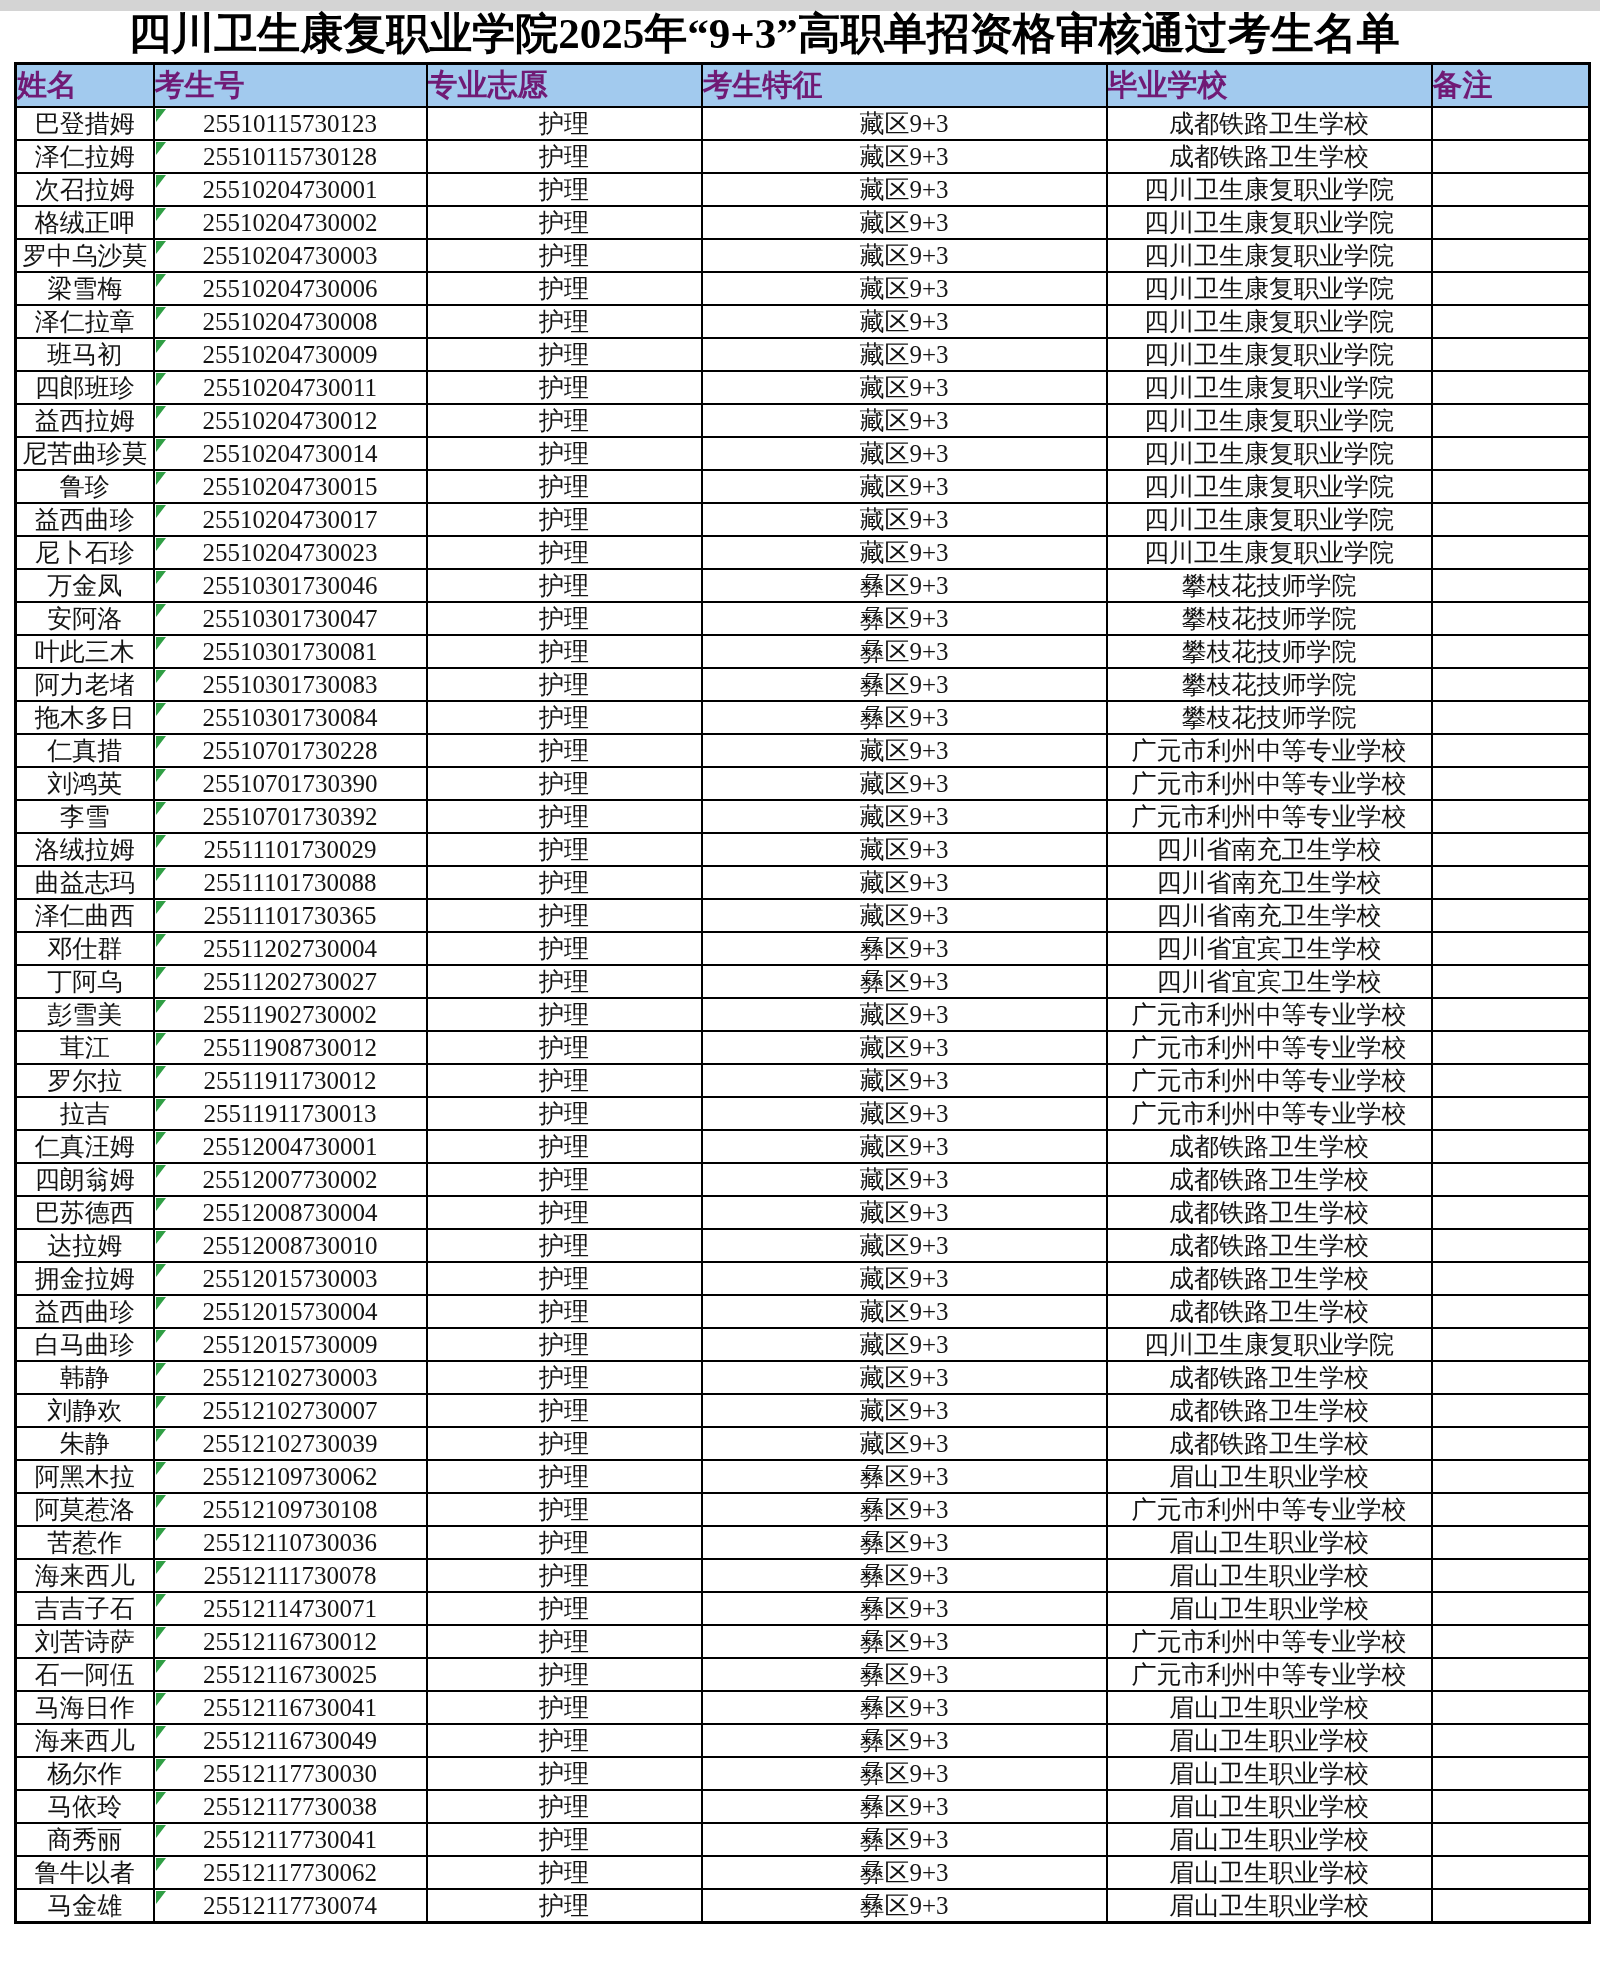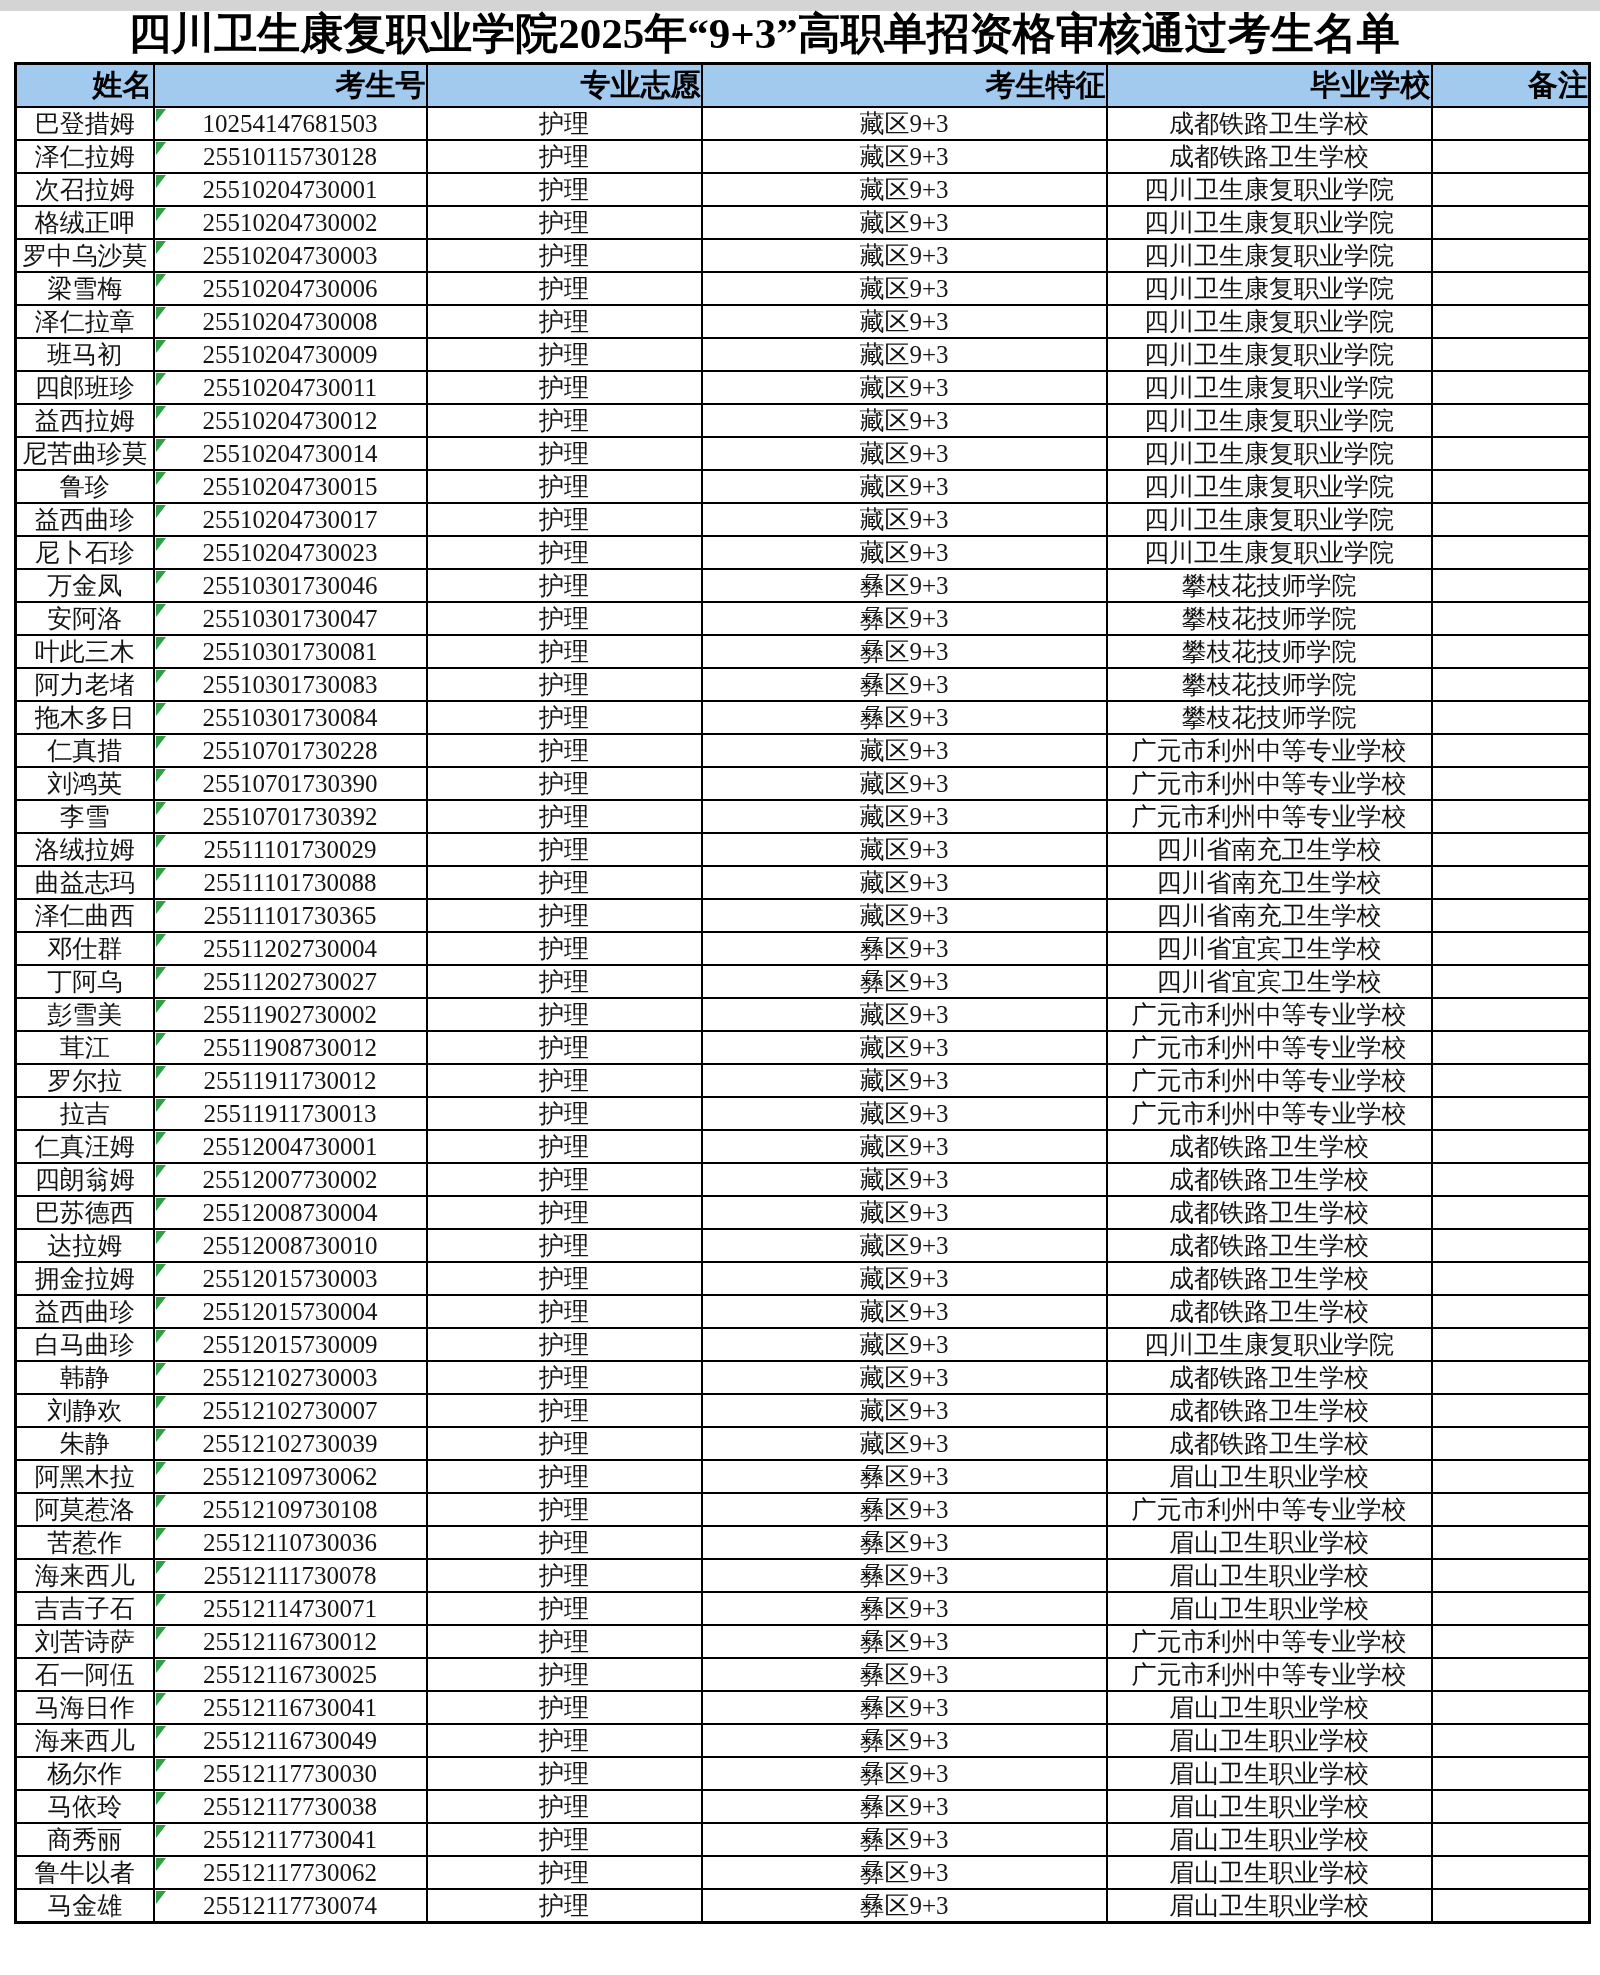"姓名" th { color: #000000 -> #701a75; text-align: right -> left }
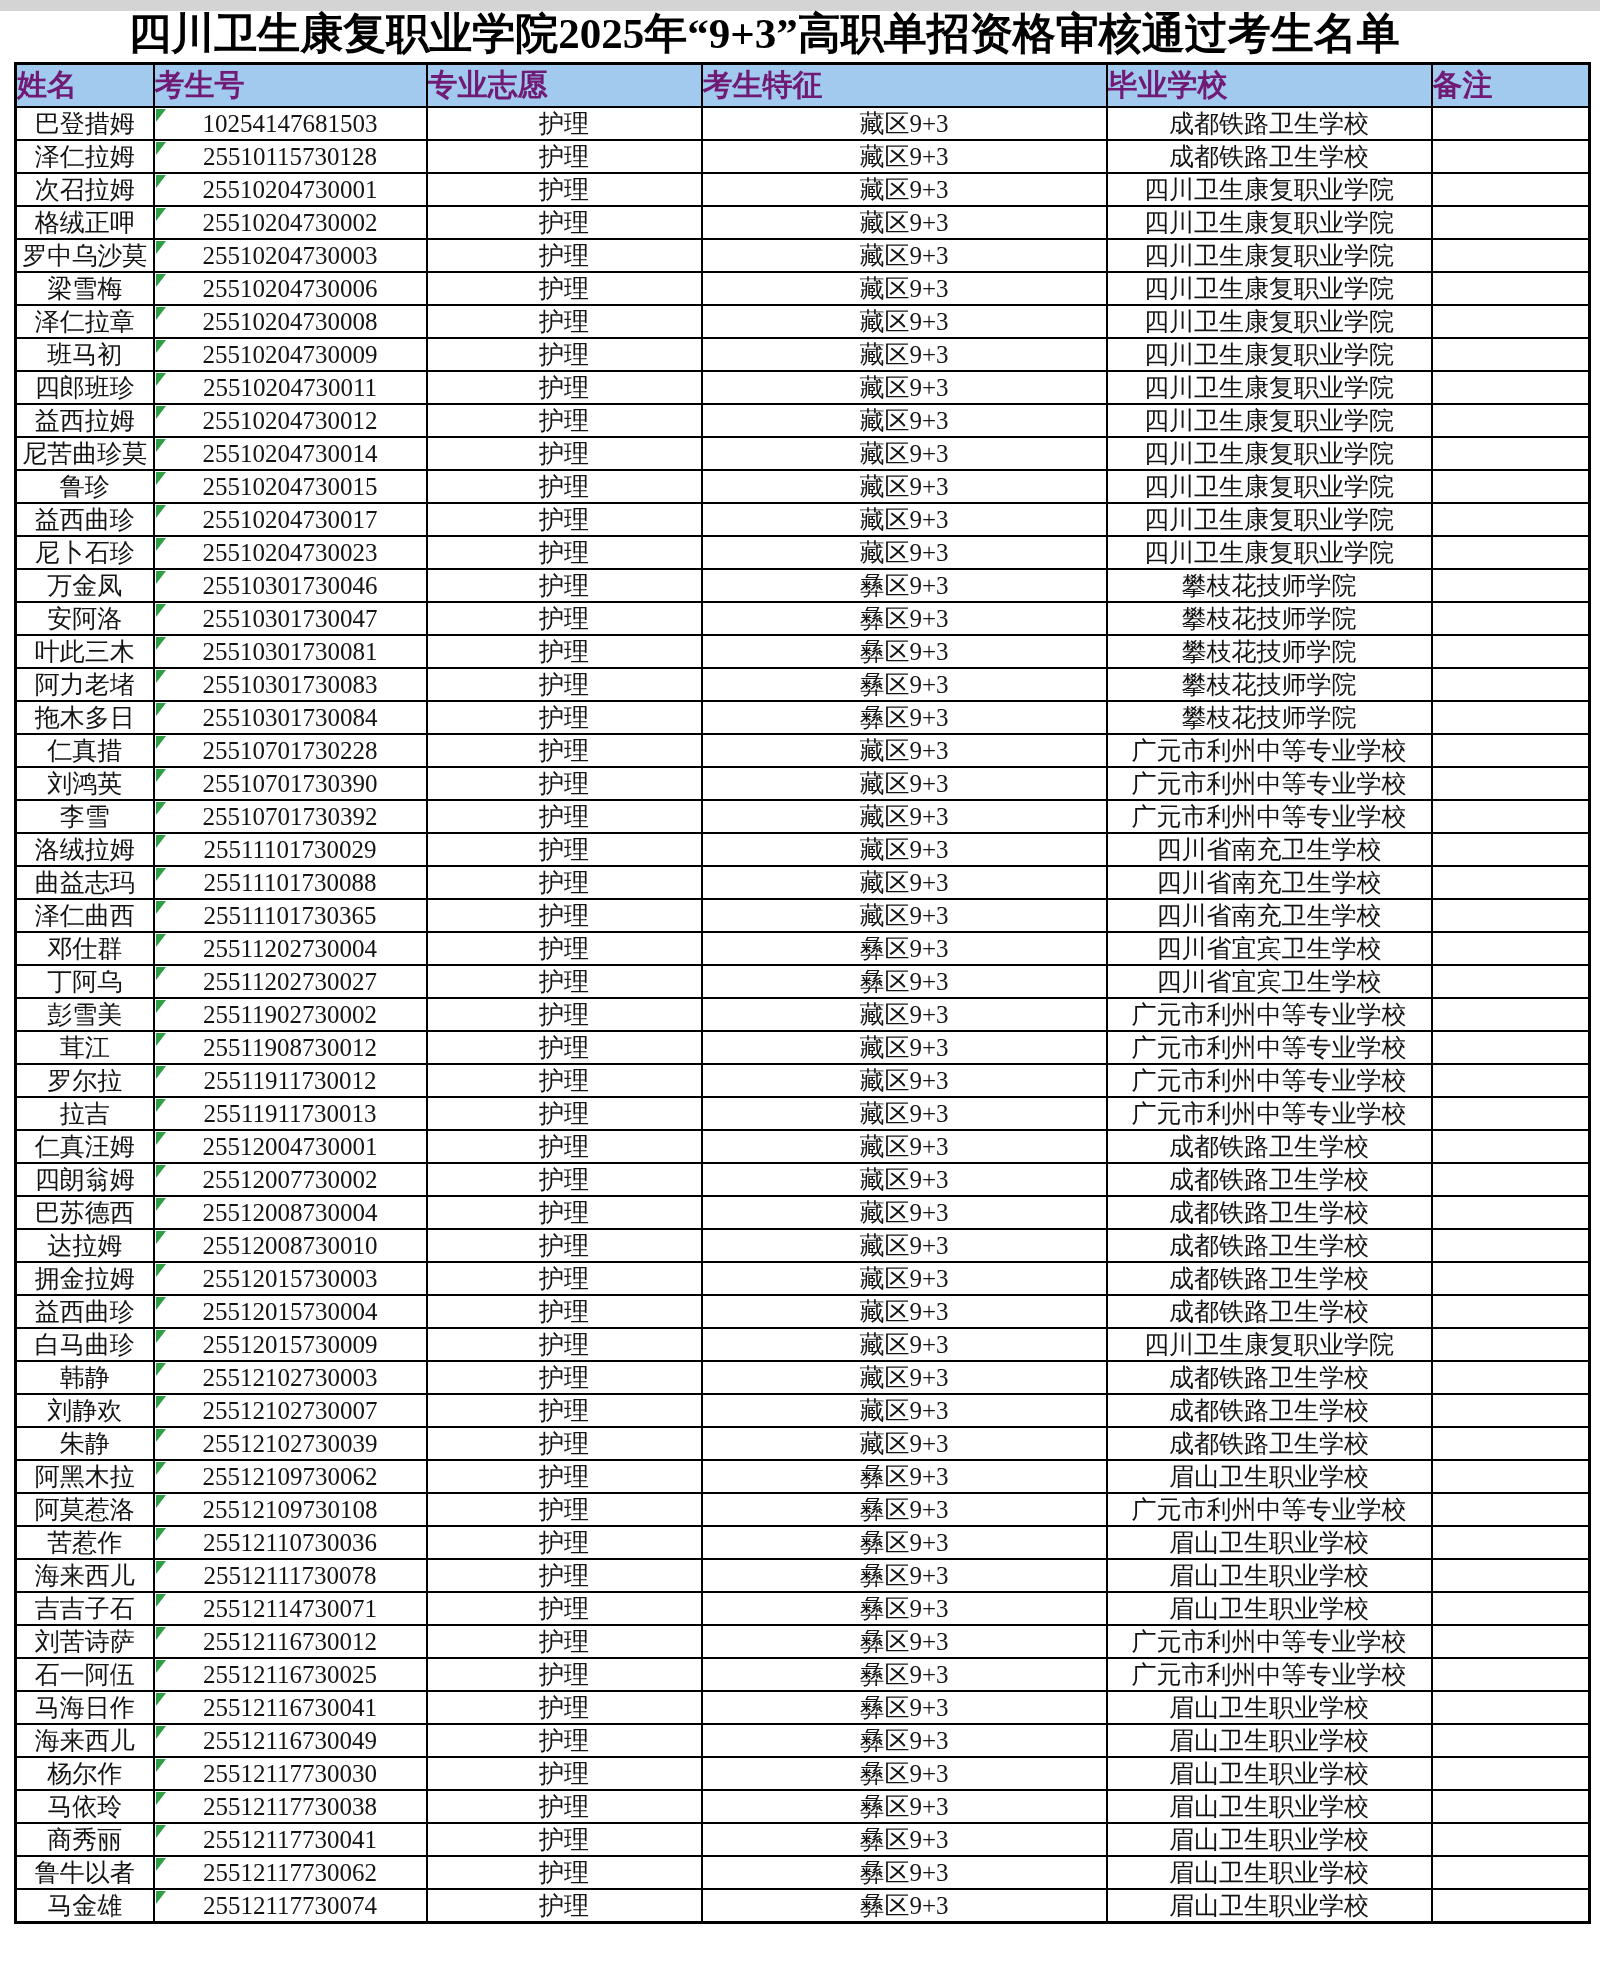"10254147681503" span.txt { text: 10254147681503 -> 25510115730123 }
